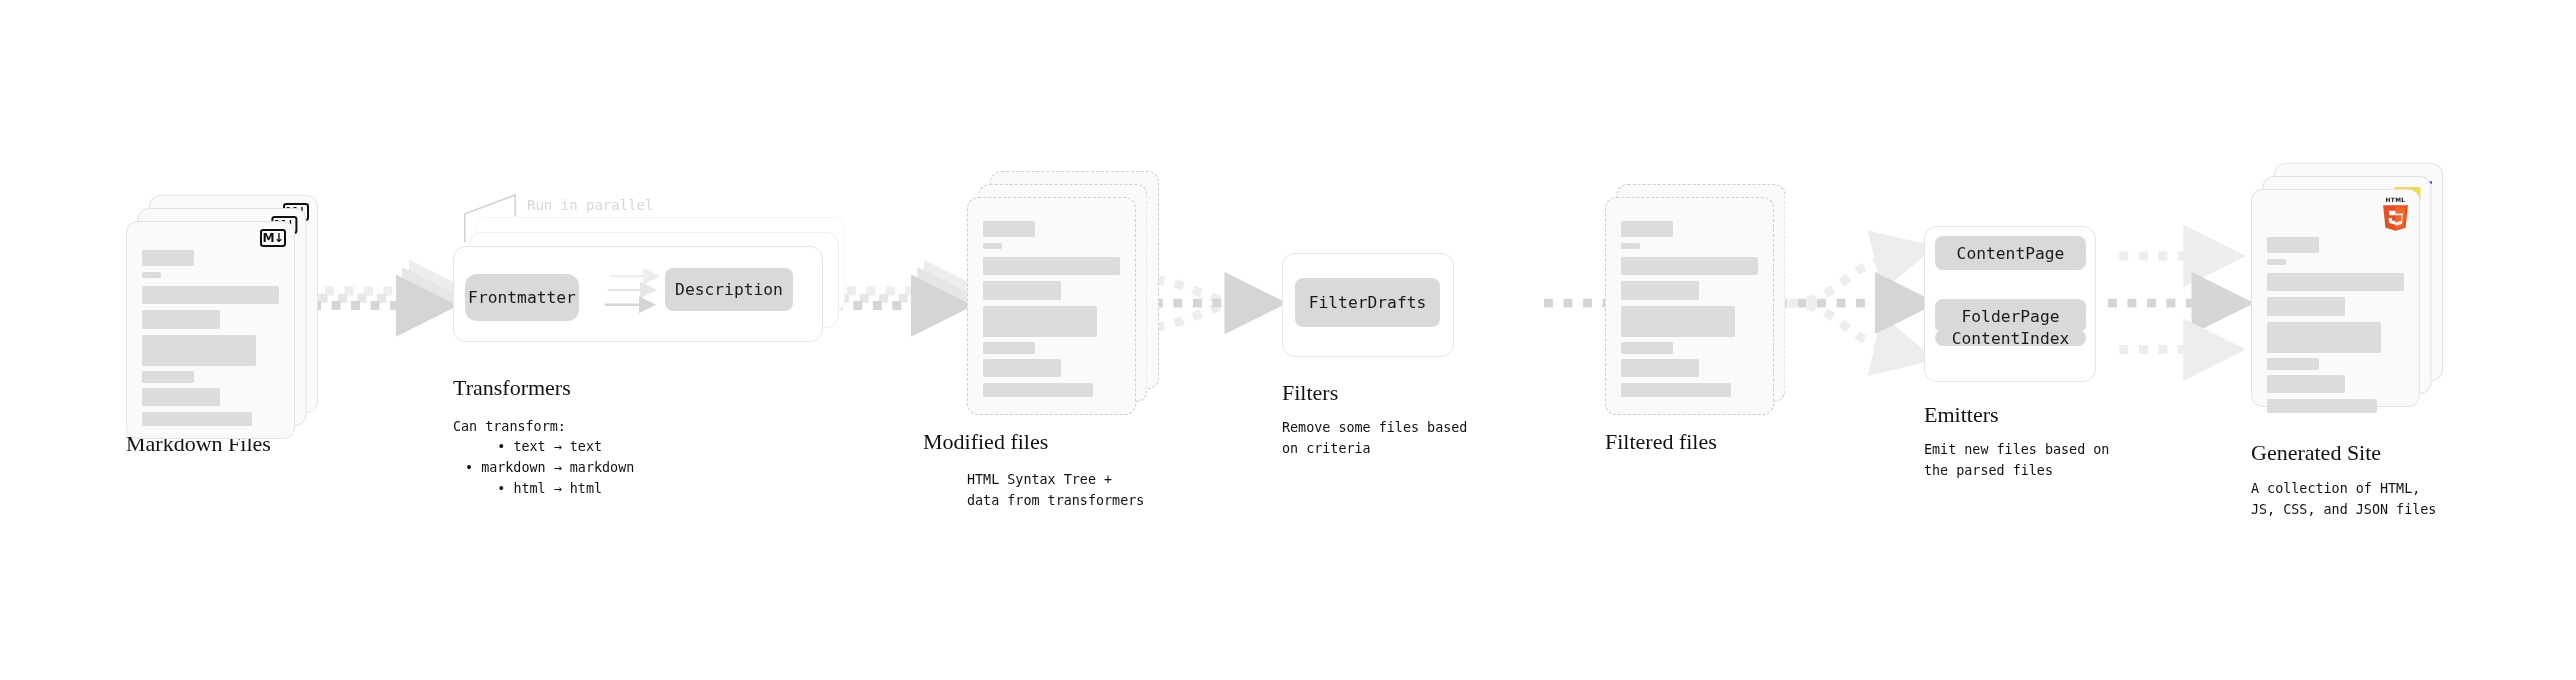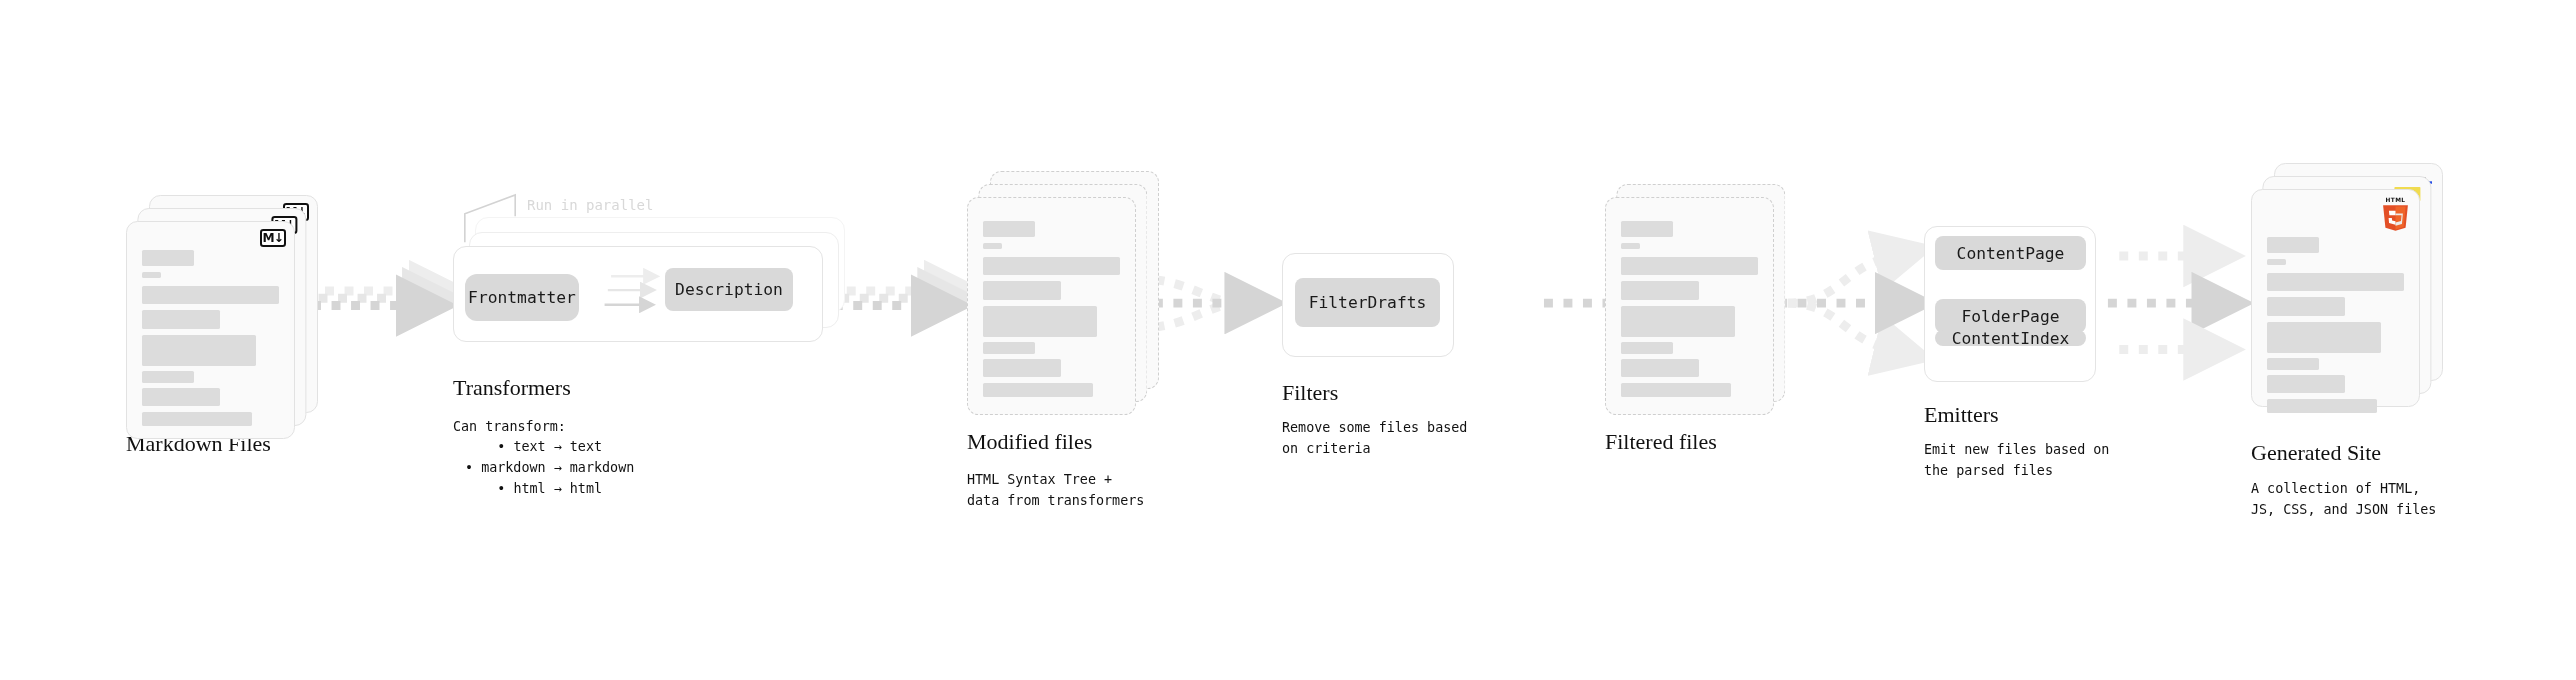"Modified files" div.title { left: 967px -> 923px }
